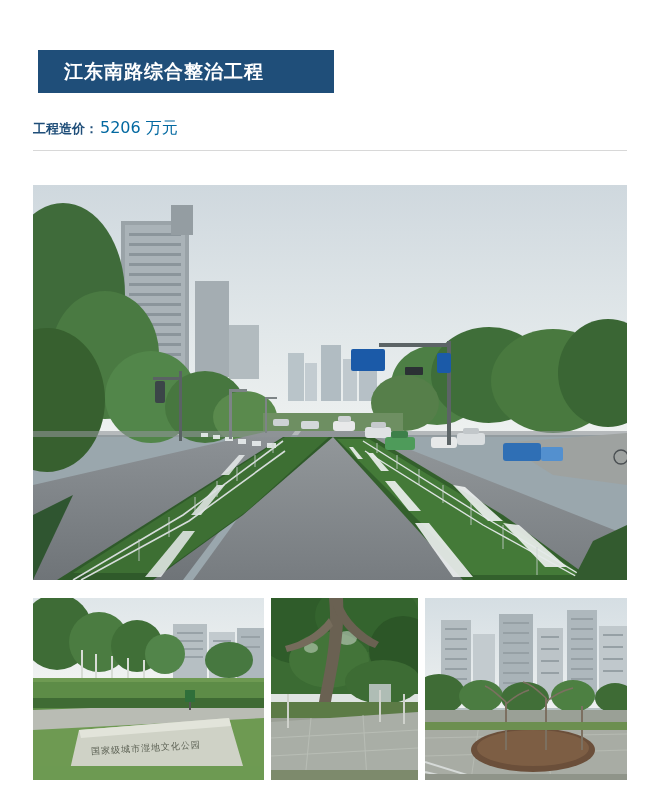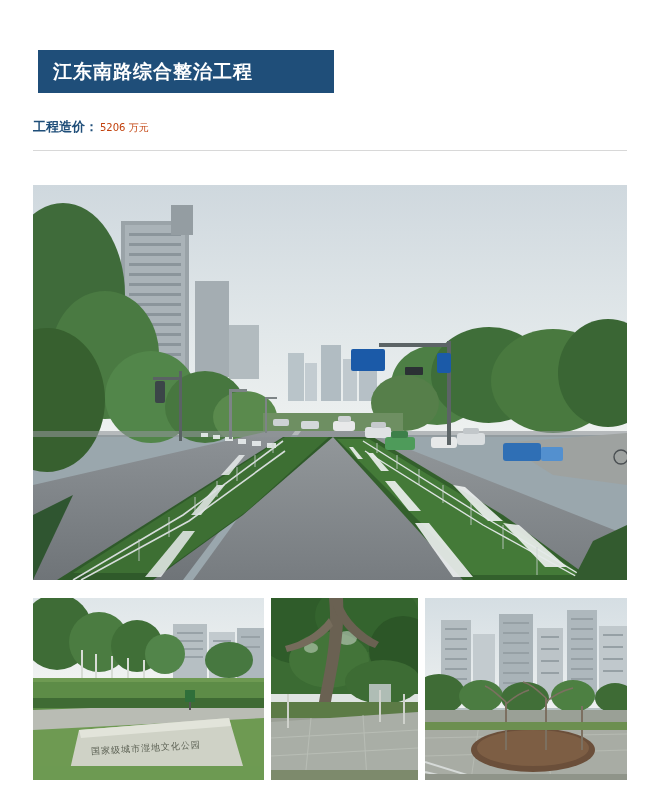"江东南路综合整治工程" .title-banner .title-text { padding-left: 15px -> 26px }
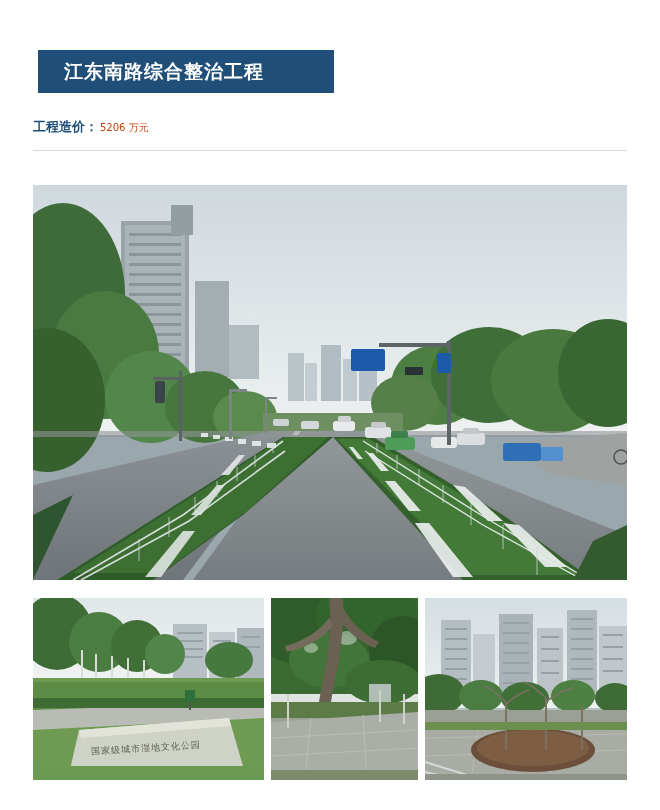"5206 万元" .cost-value { color: #c2410c -> #0369a1; font-size: 10px -> 16px }
